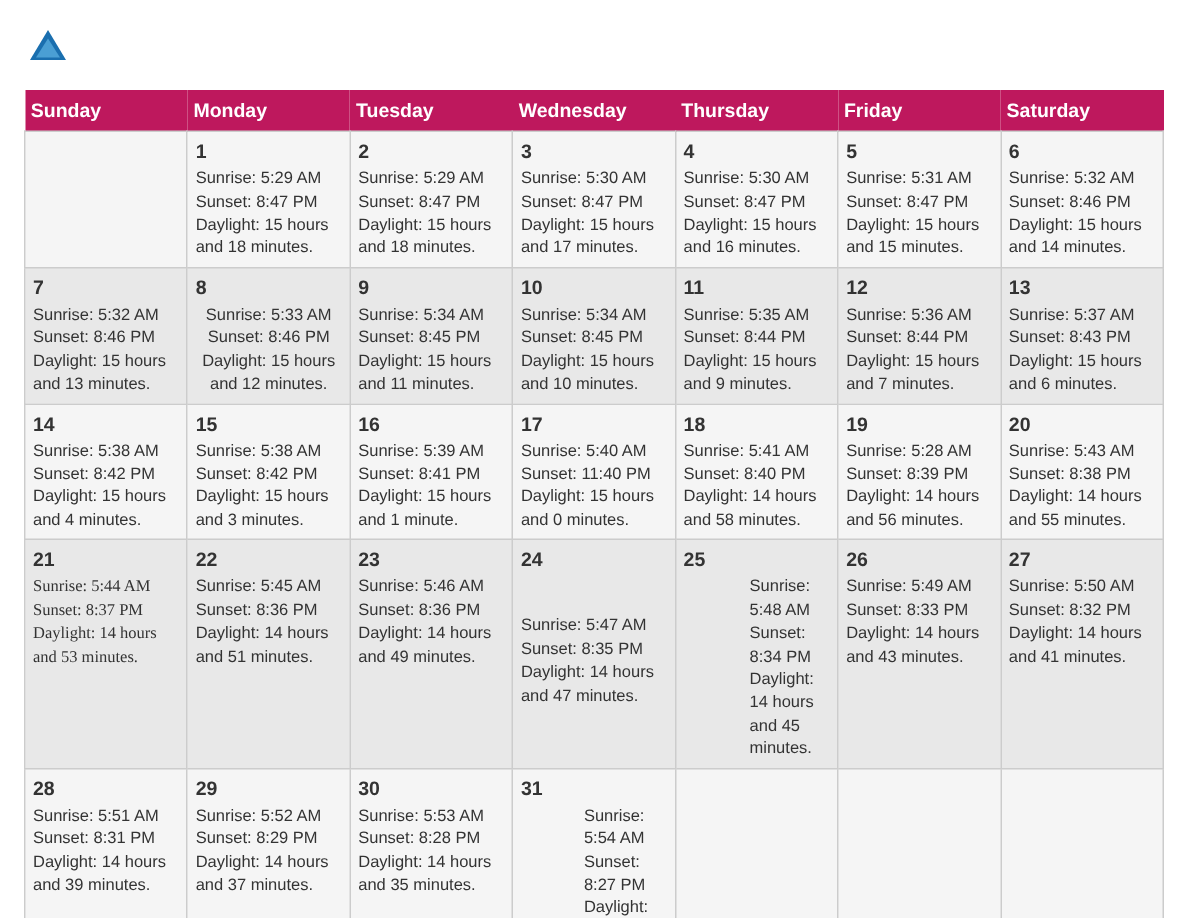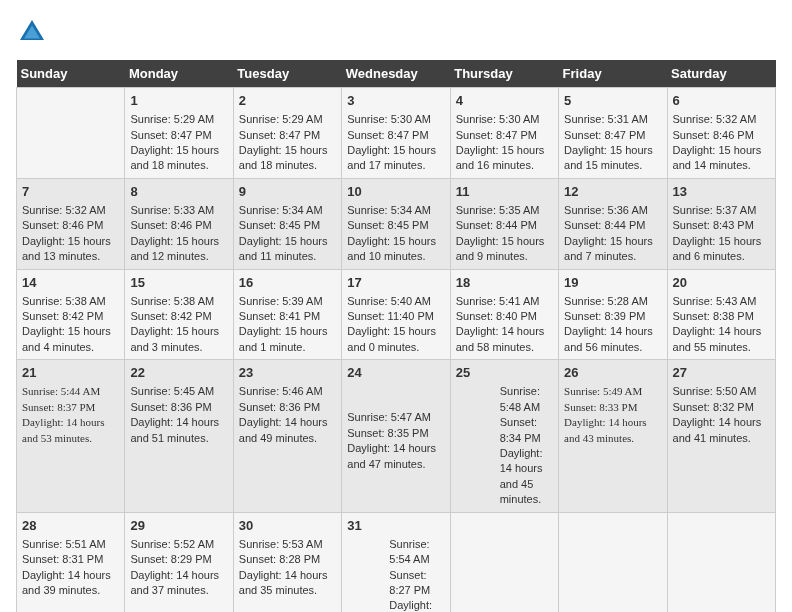"Sunday" thead tr th { background-color: #404040 -> #be185d }
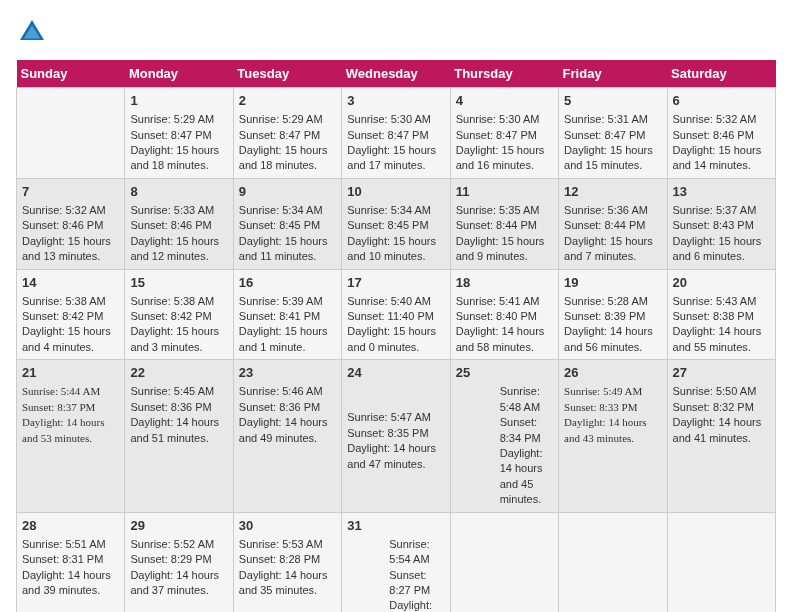"Sunrise: 5:33 AM" div.day-info { text-align: none -> center }
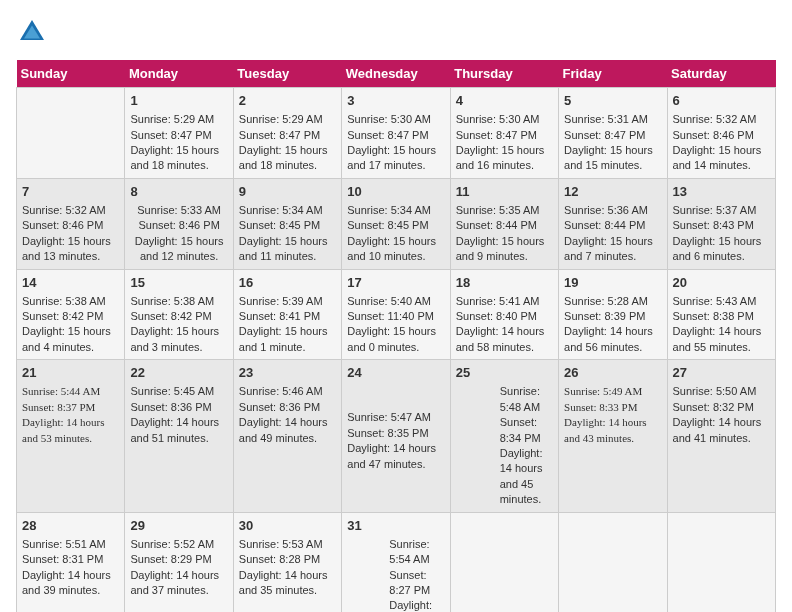"Sunrise: 5:49 AM" div.day-info { font-family: Liberation Serif, serif -> none }
